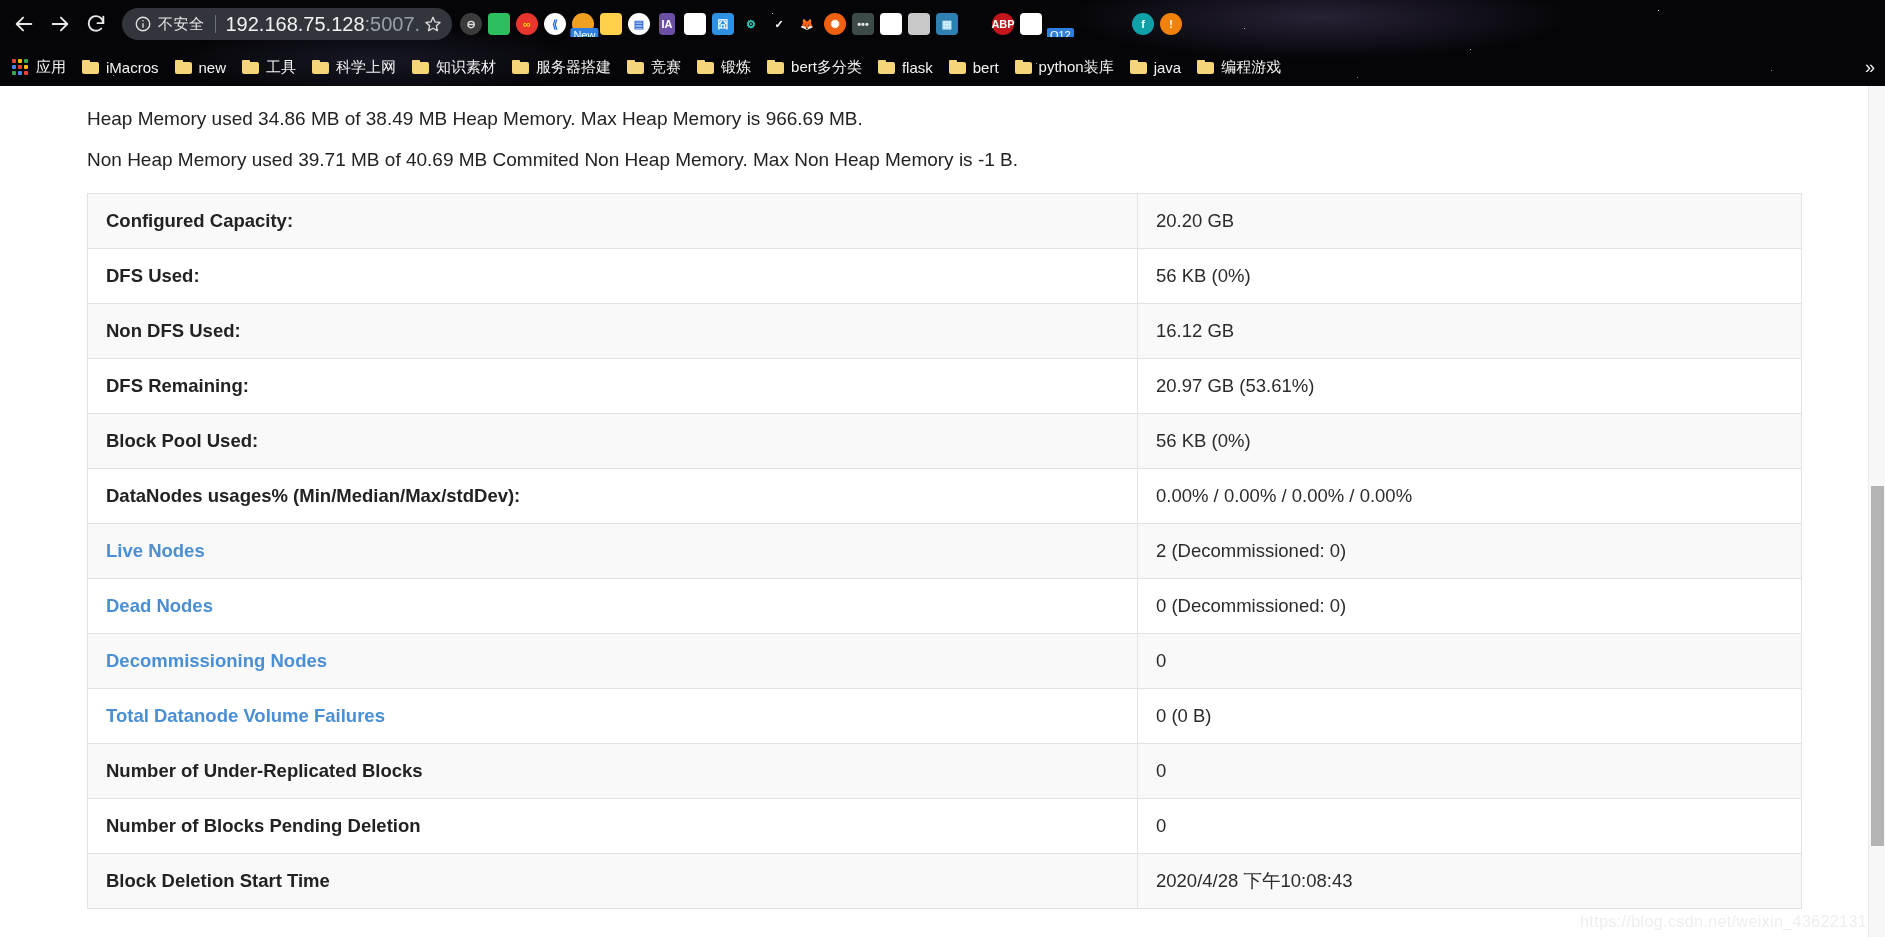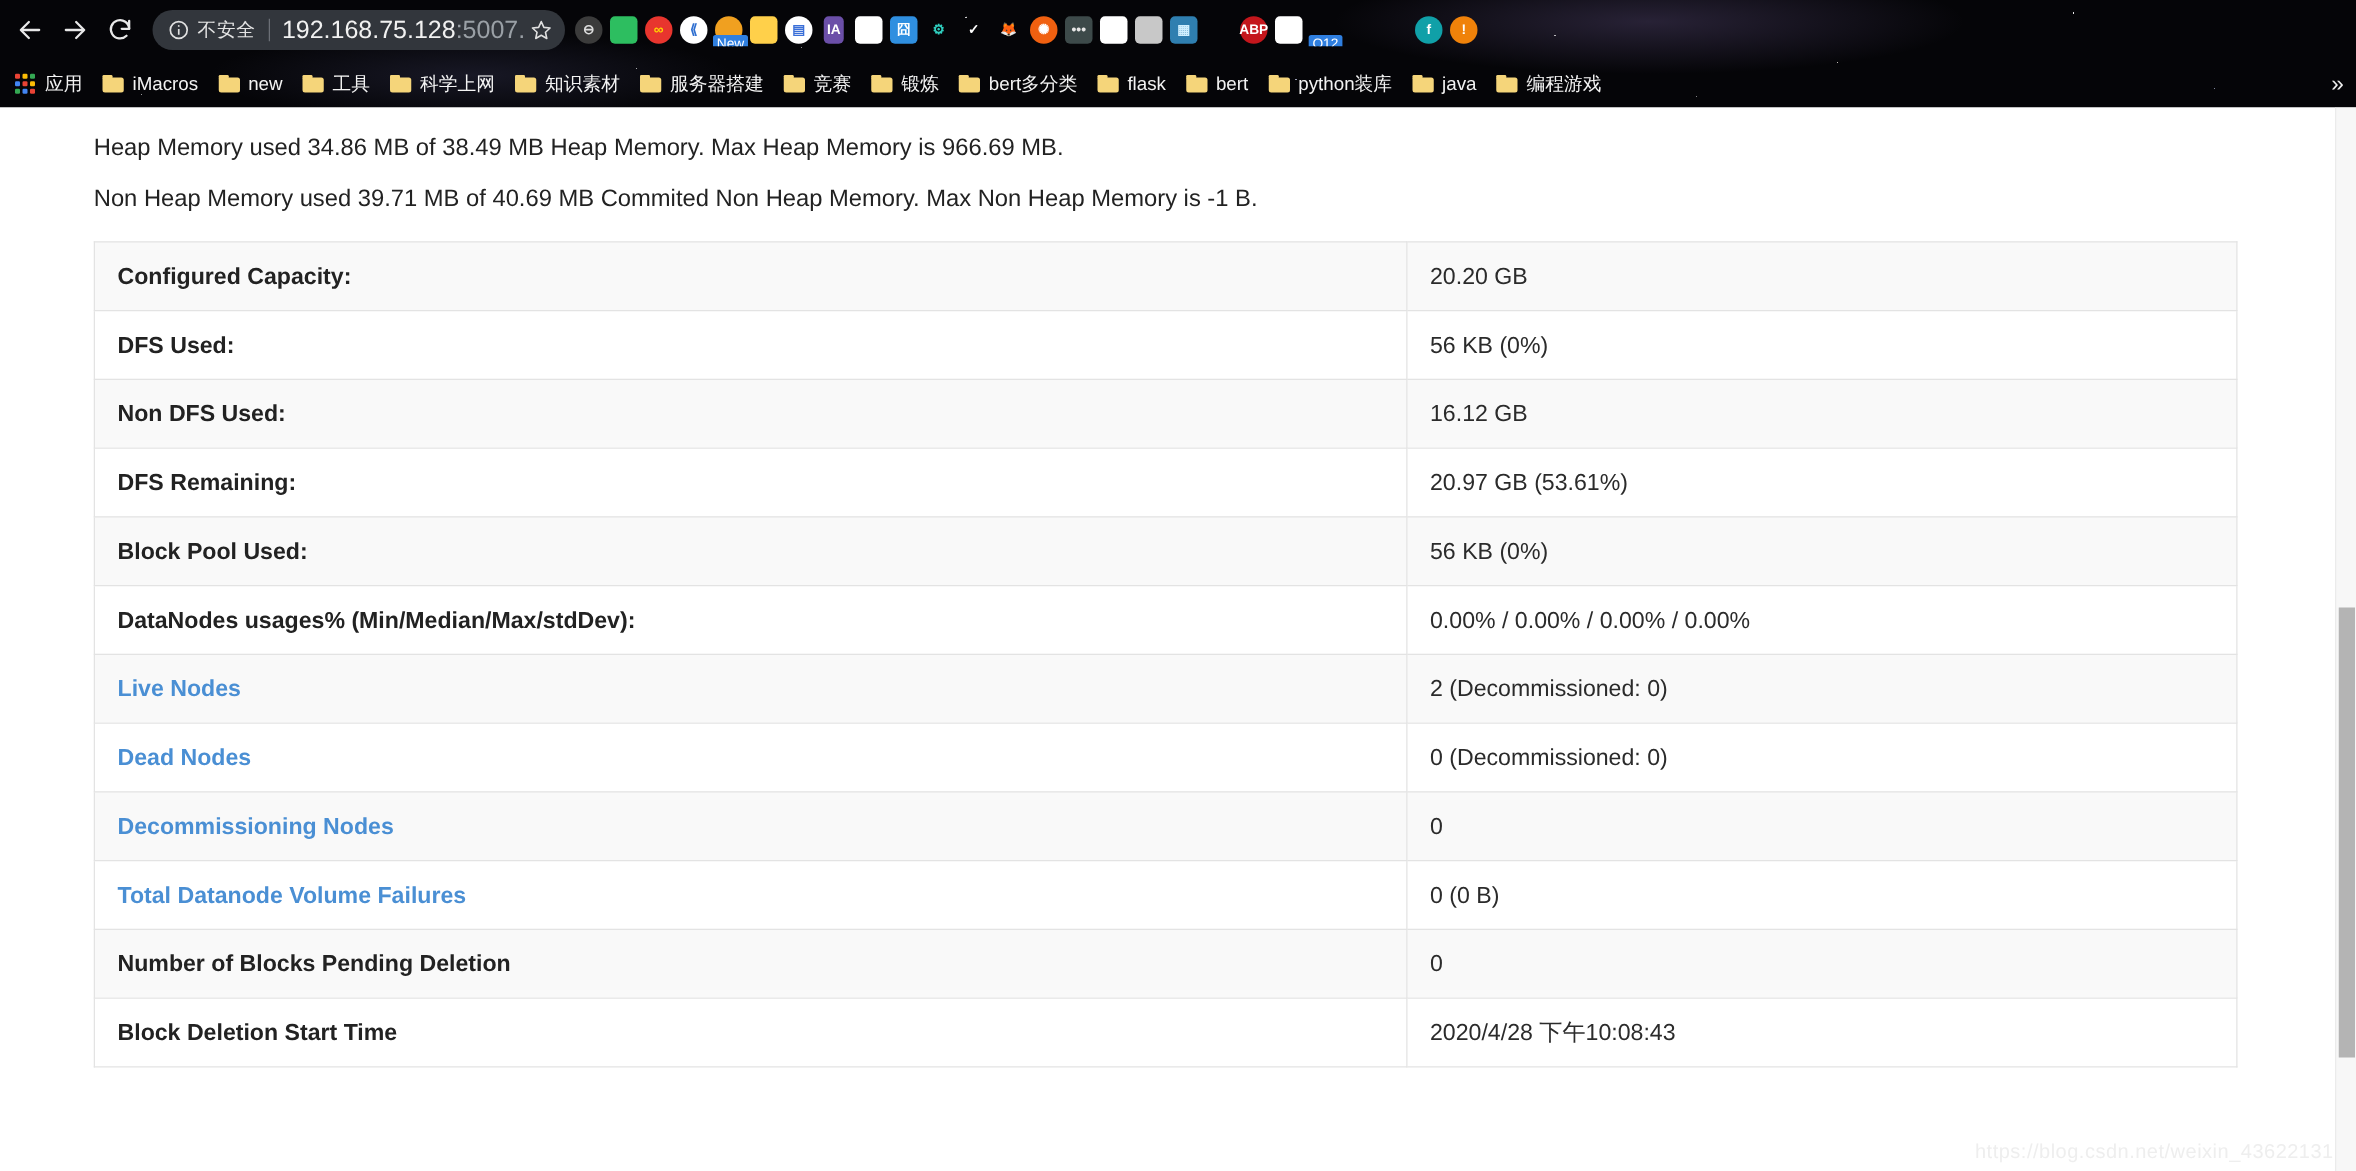"Heap Memory used 34.86 MB" .page-area { padding-left: none -> 12px }
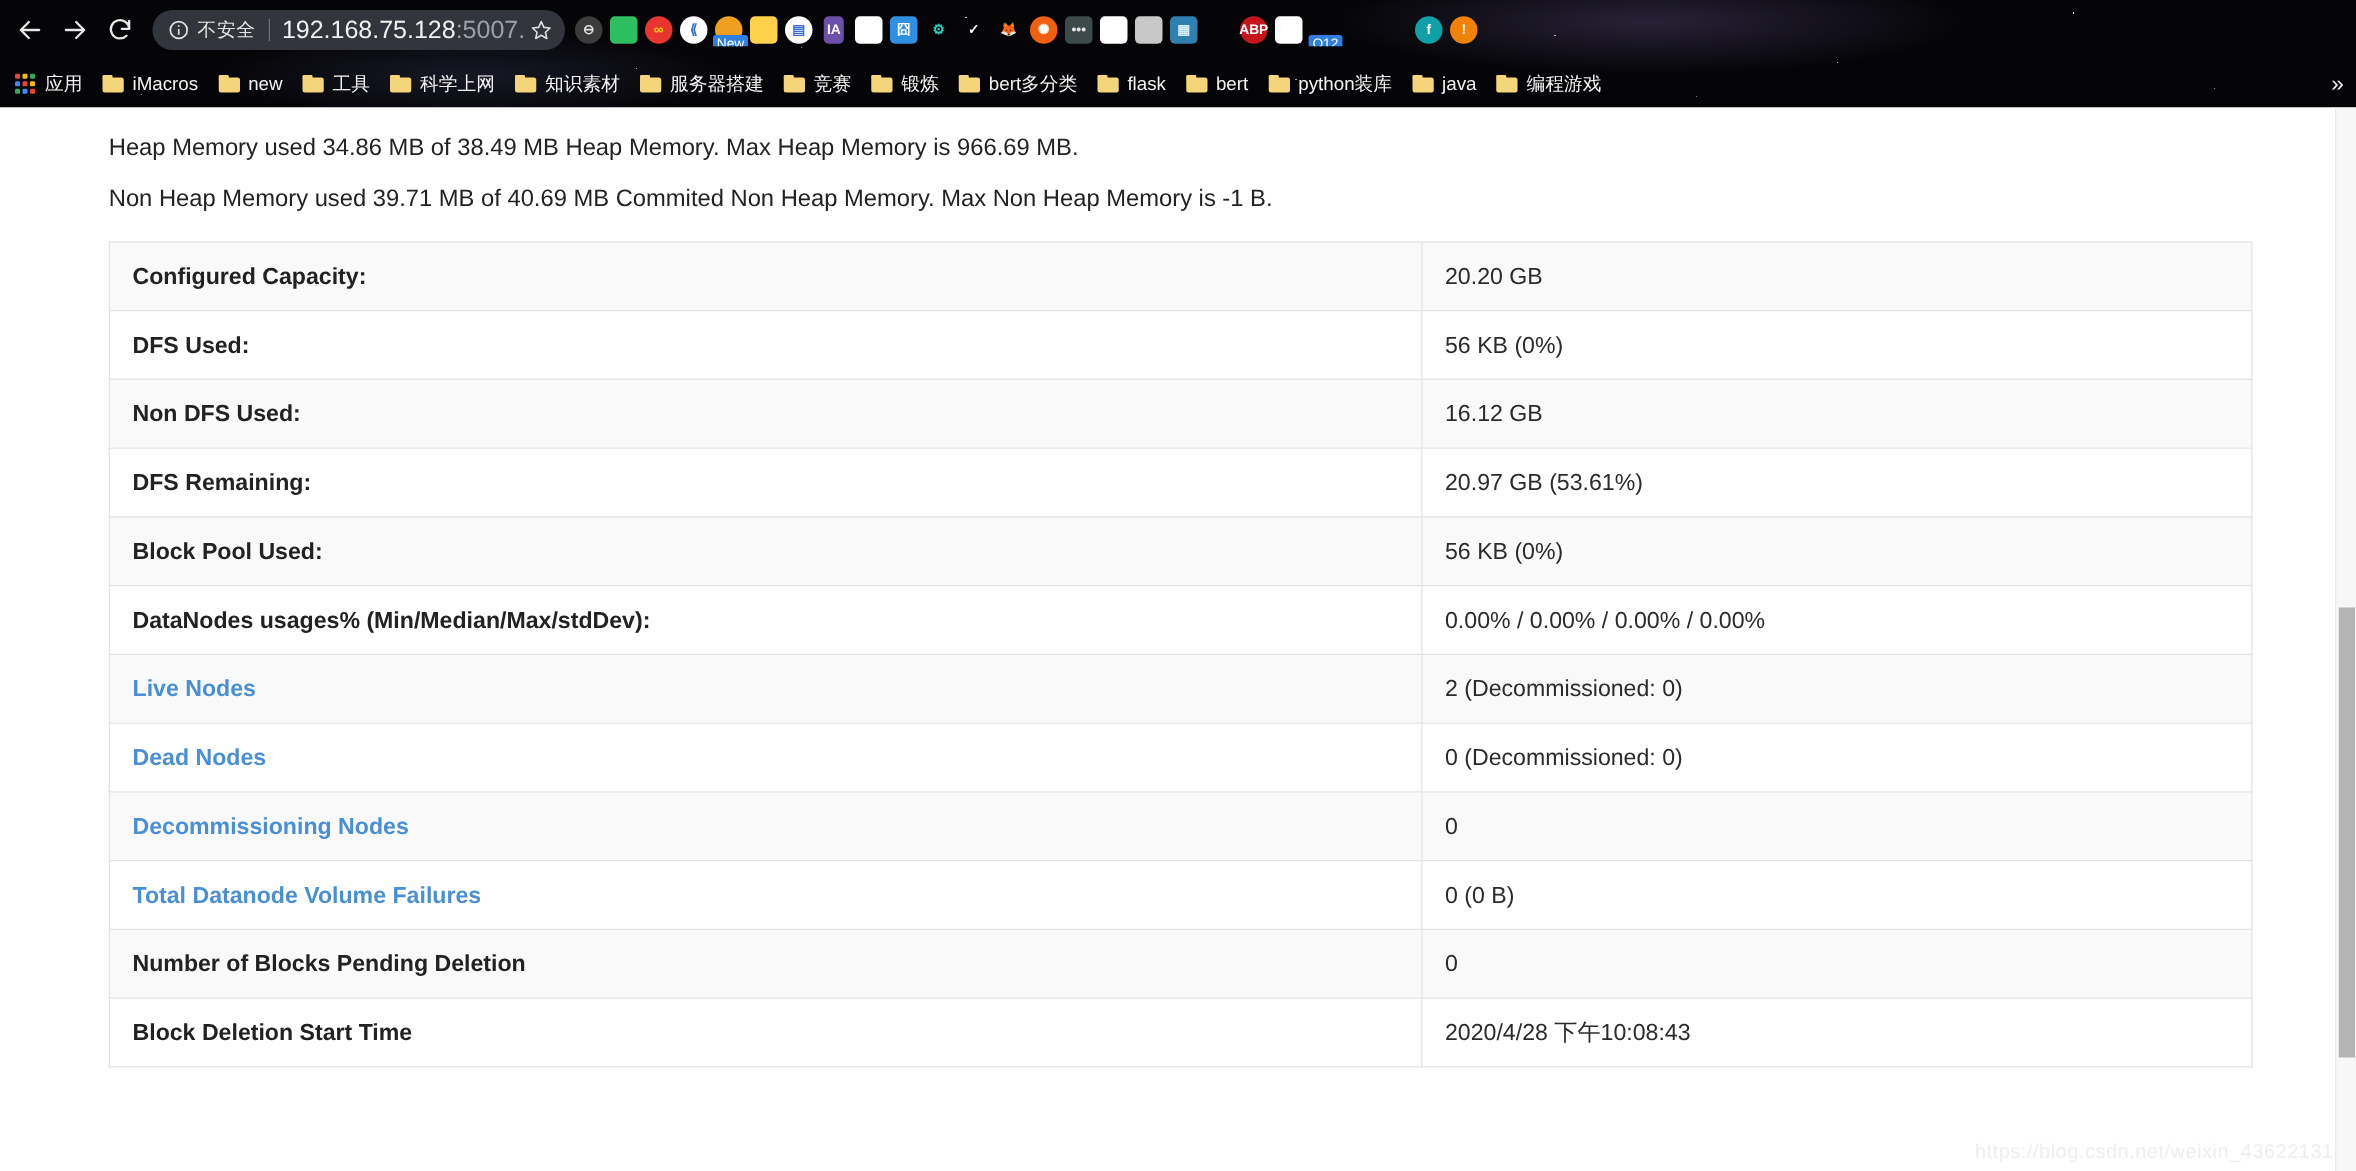"Number of Under-Replicated Blocks" tr { html: none -> <tr> <td><span>Number of Under-Replicated Blocks</span></td> <td><span>0</span></td> </tr> }
